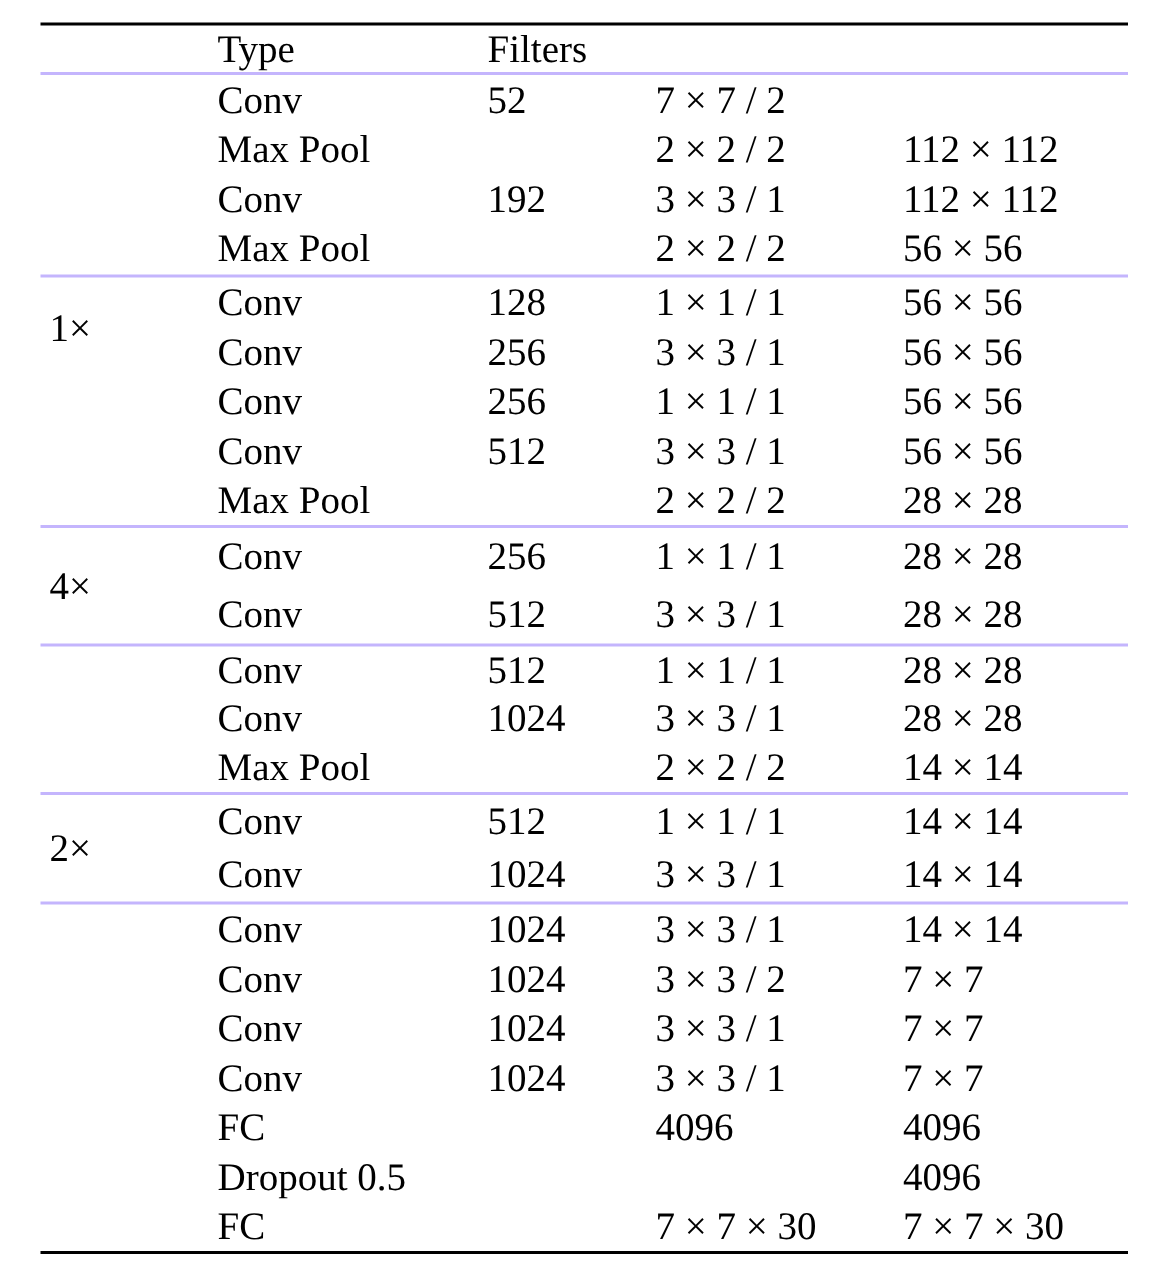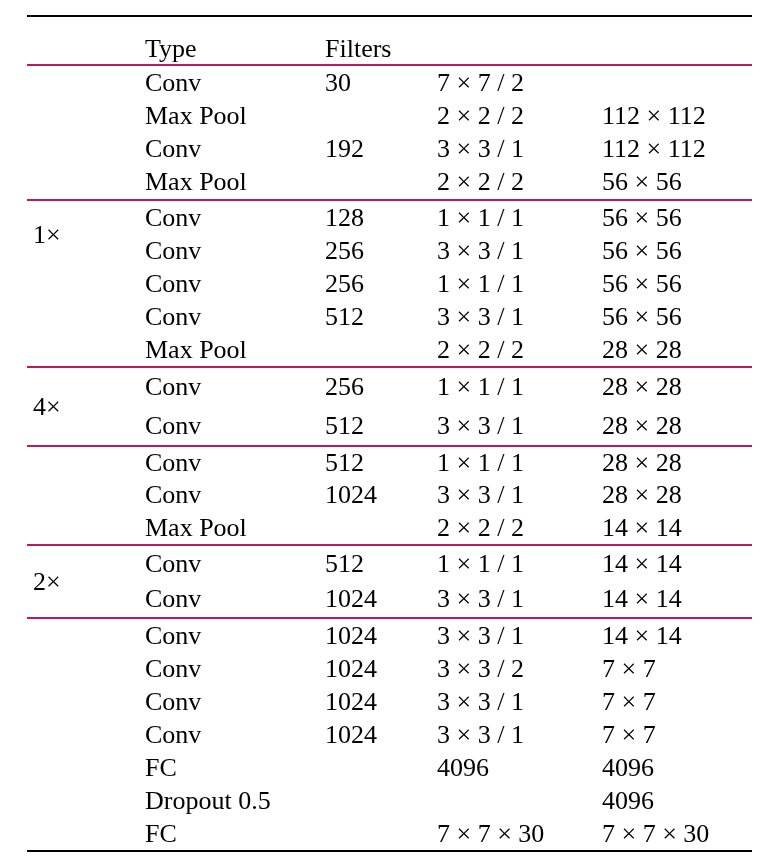"Type" .header-row { margin-top: 16px -> none }
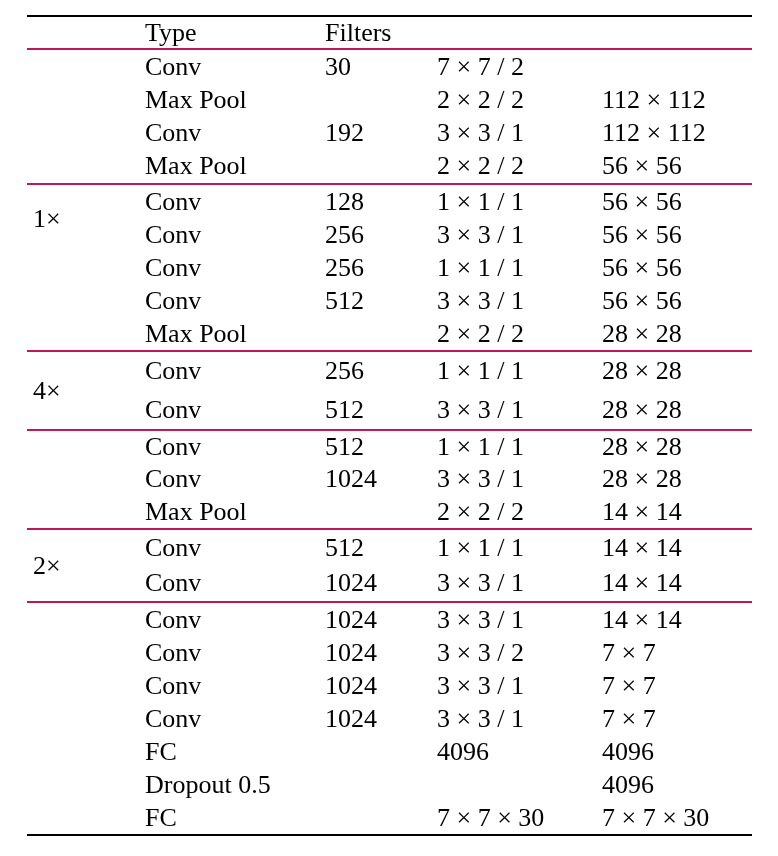"Conv" .section { border-top: 2px solid #be185d -> 2px solid #c4b5fd }
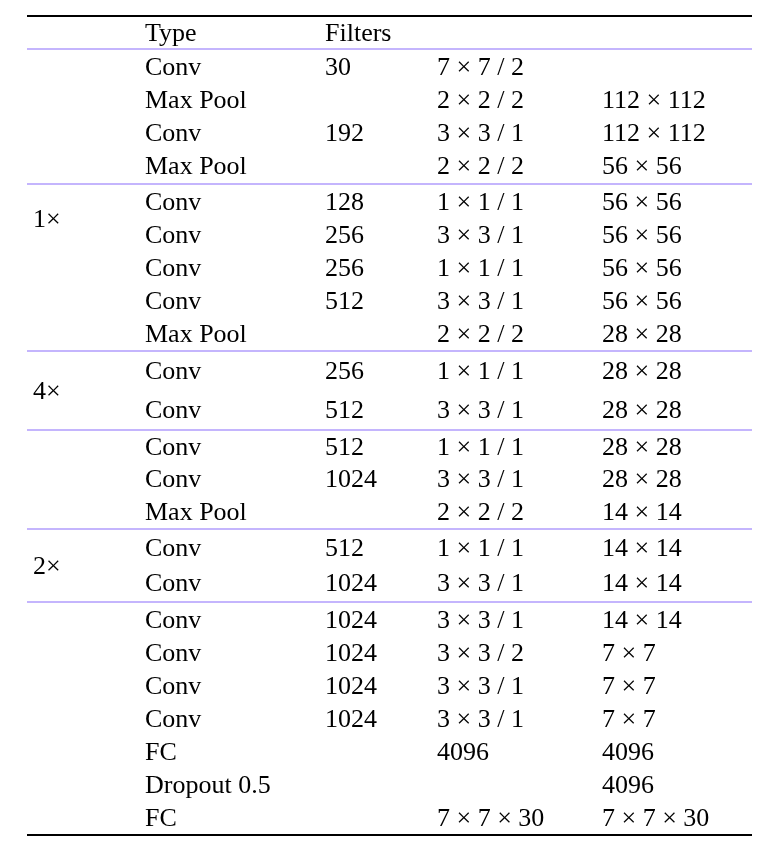"30" div.cell { text: 30 -> 52 }
